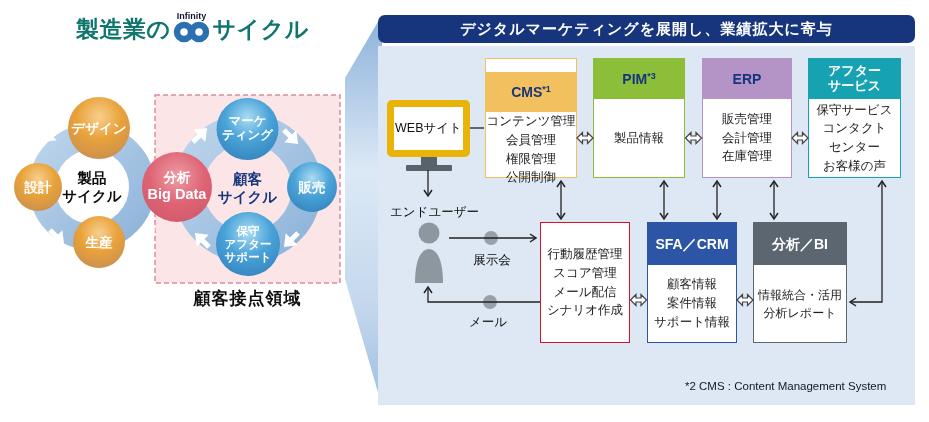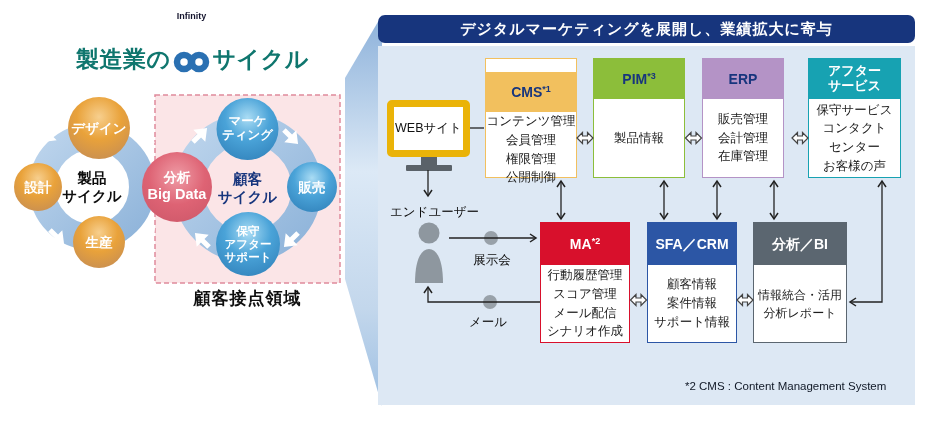"Infinity" .inf-wrap { gap: 30px -> none }
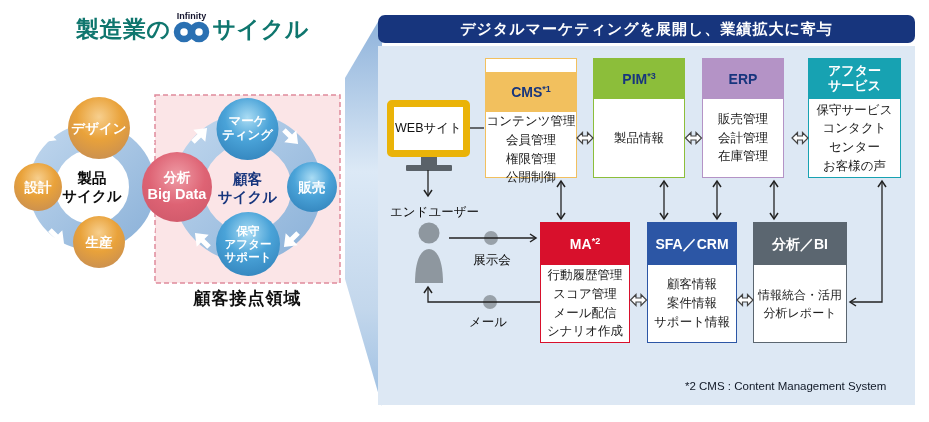"ERP" div.box { width: 82px -> 90px }
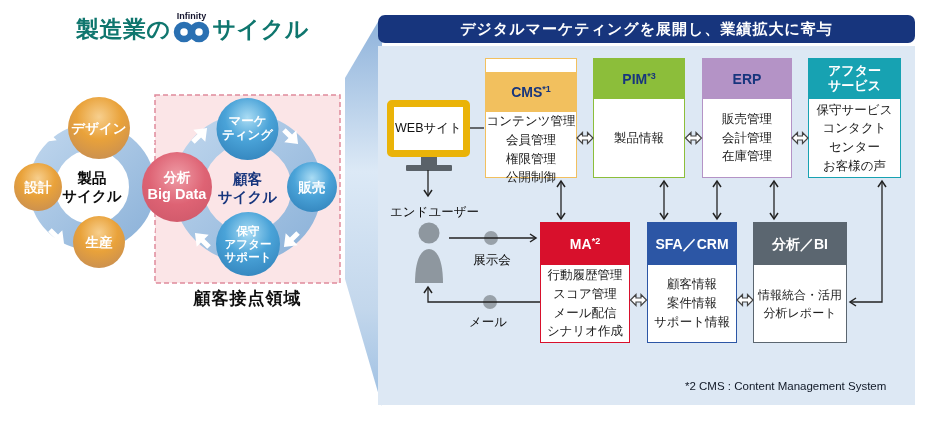"MA*2" div.hd { html: <div> <span><span>MA</span><span>*2</span></span> </div> -> none }
